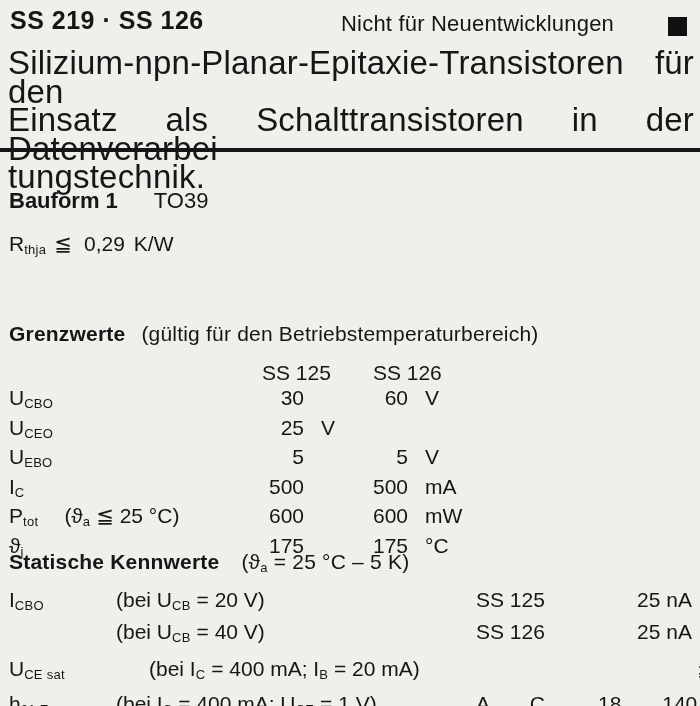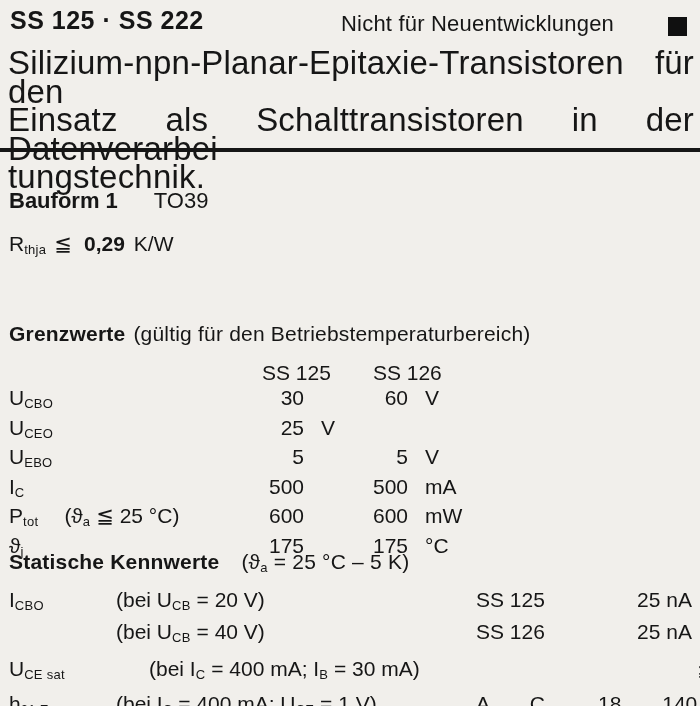"SS 125 · SS 222" div.abs { text: 125 · SS 222 -> 219 · SS 126 }
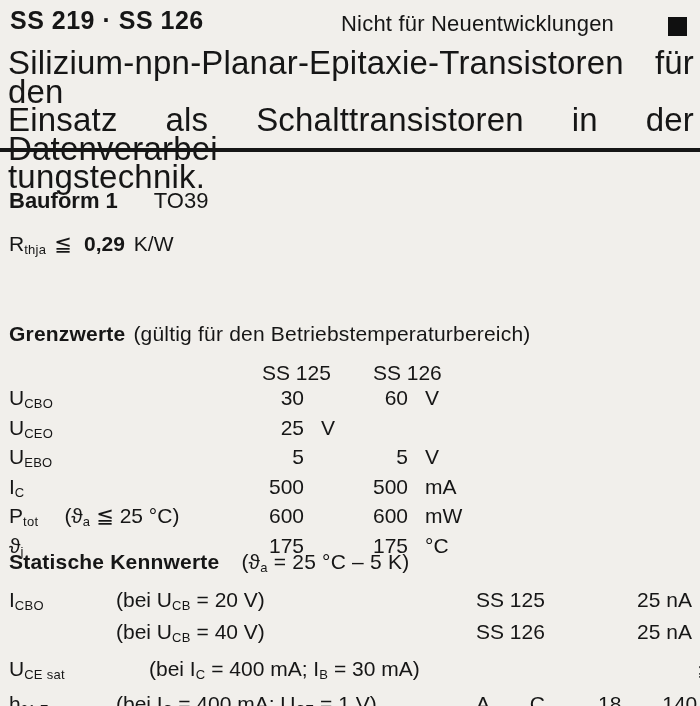"0,29" .vu { font-weight: bold -> none }
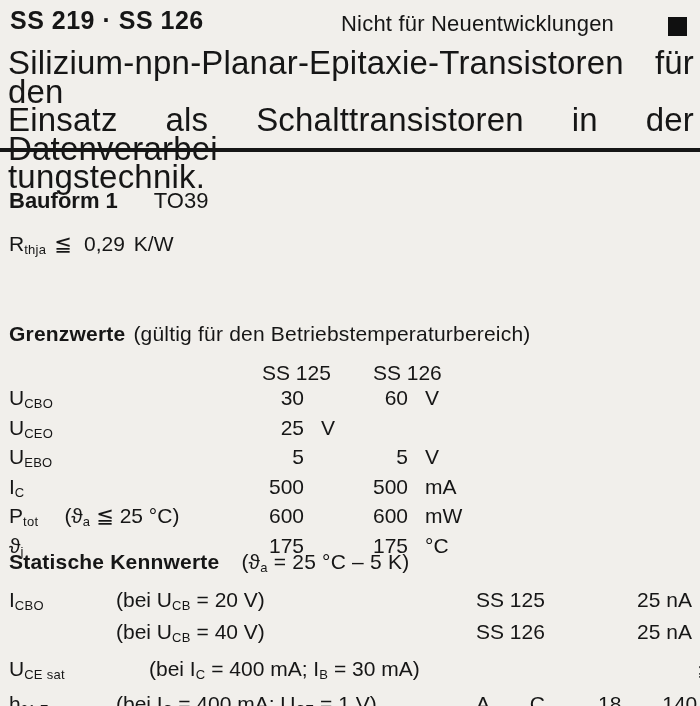"Grenzwerte" .sechead .b { margin-right: 8px -> 16px }
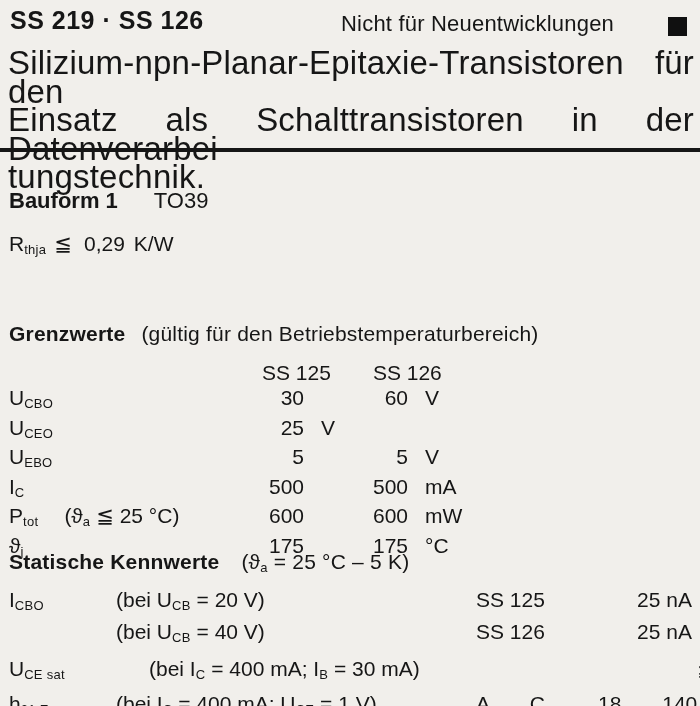"= 30 mA)" span { text: 30 -> 20 }
